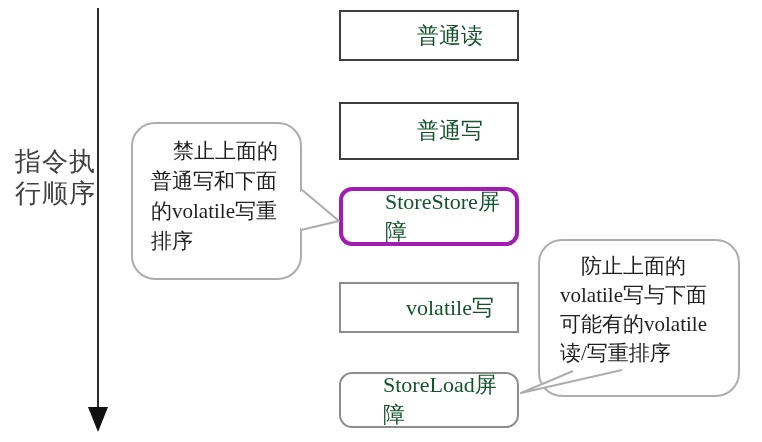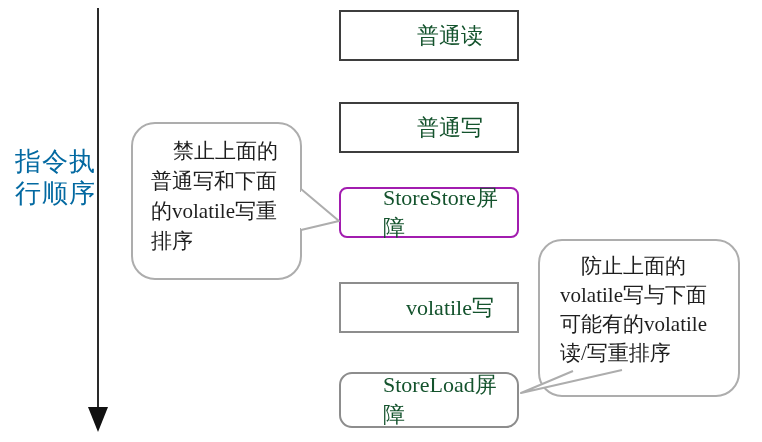"普通写" .b2 { height: 51px -> 58px }
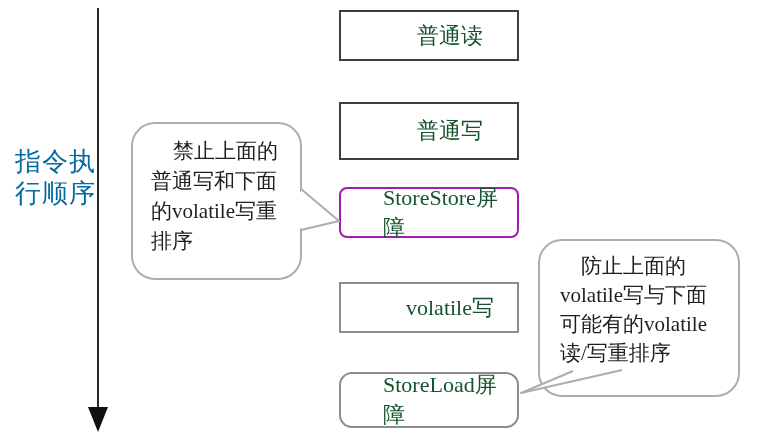"指令执" .timeline-label { color: #0369a1 -> #404040 }
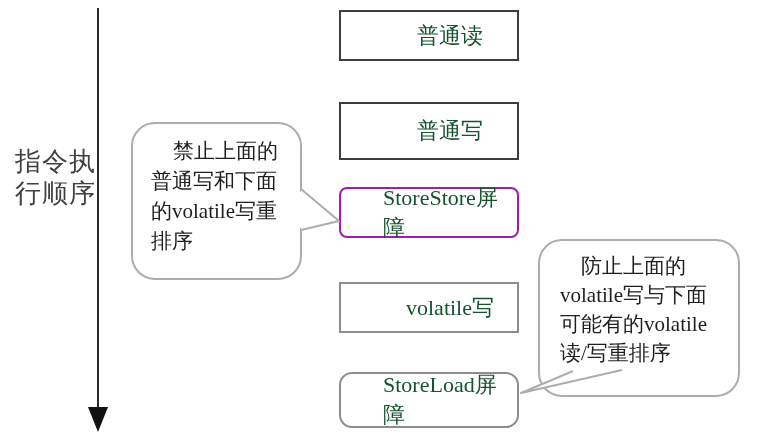"StoreStore屏障" .b3 { border: 2px solid #a21caf -> 4px solid #a21caf; border-radius: 8px -> 13px; height: 51px -> 59px }
